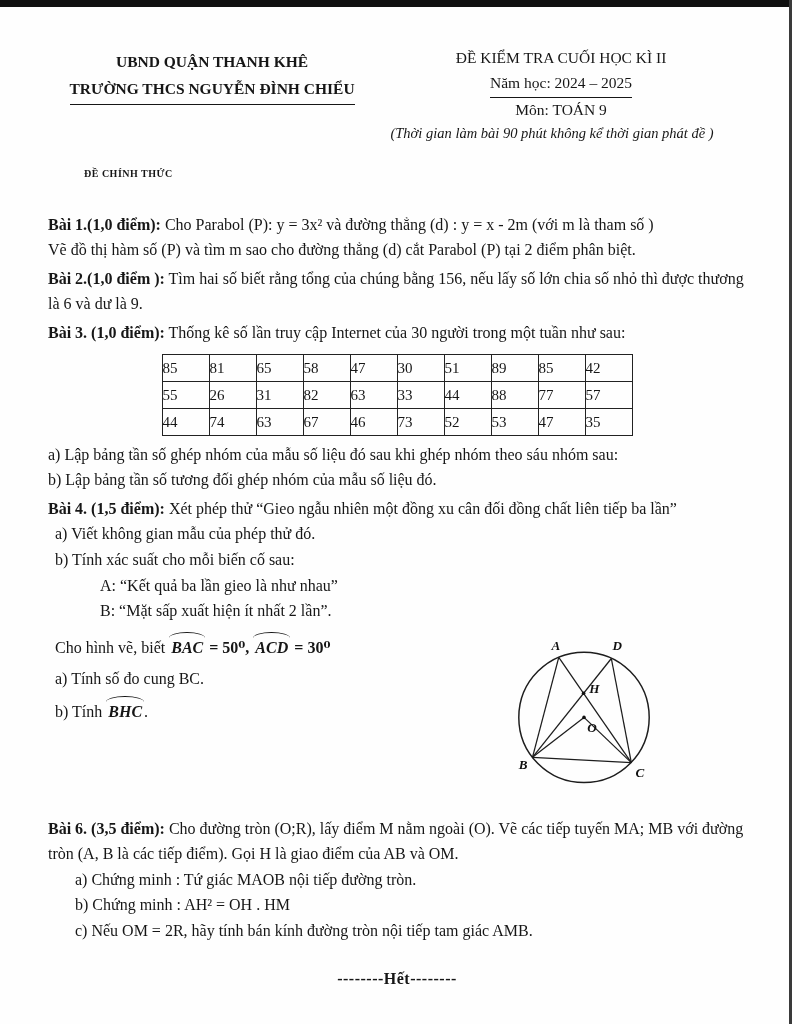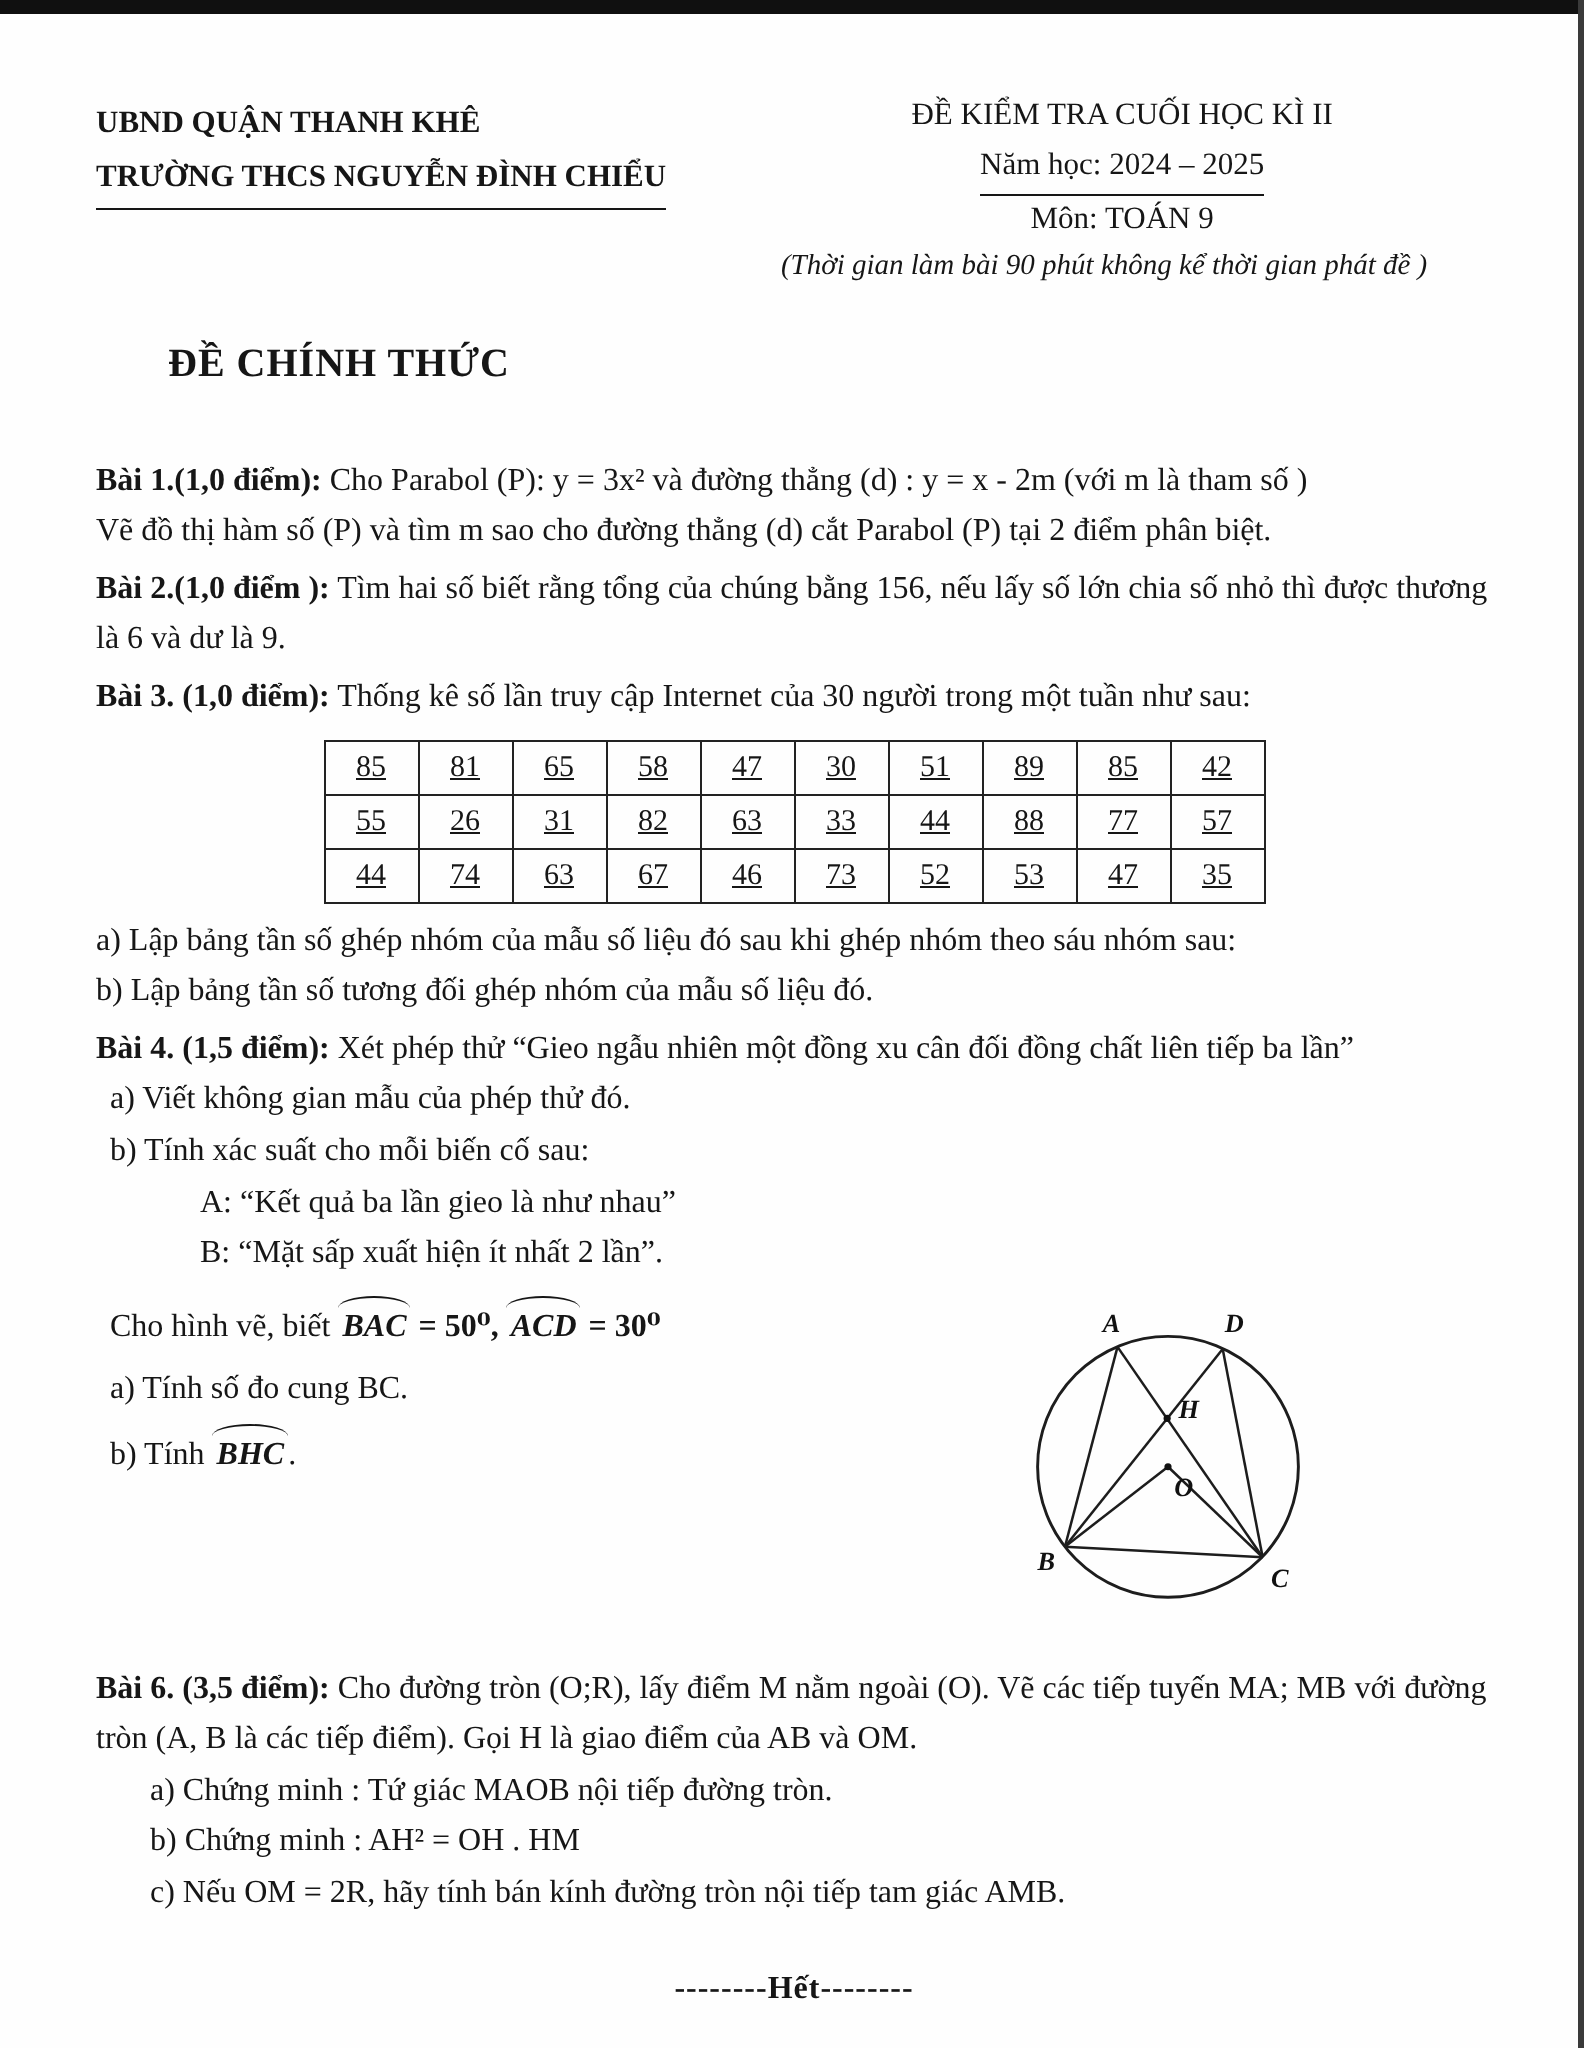"UBND QUẬN THANH KHÊ" .header-left { text-align: left -> center }
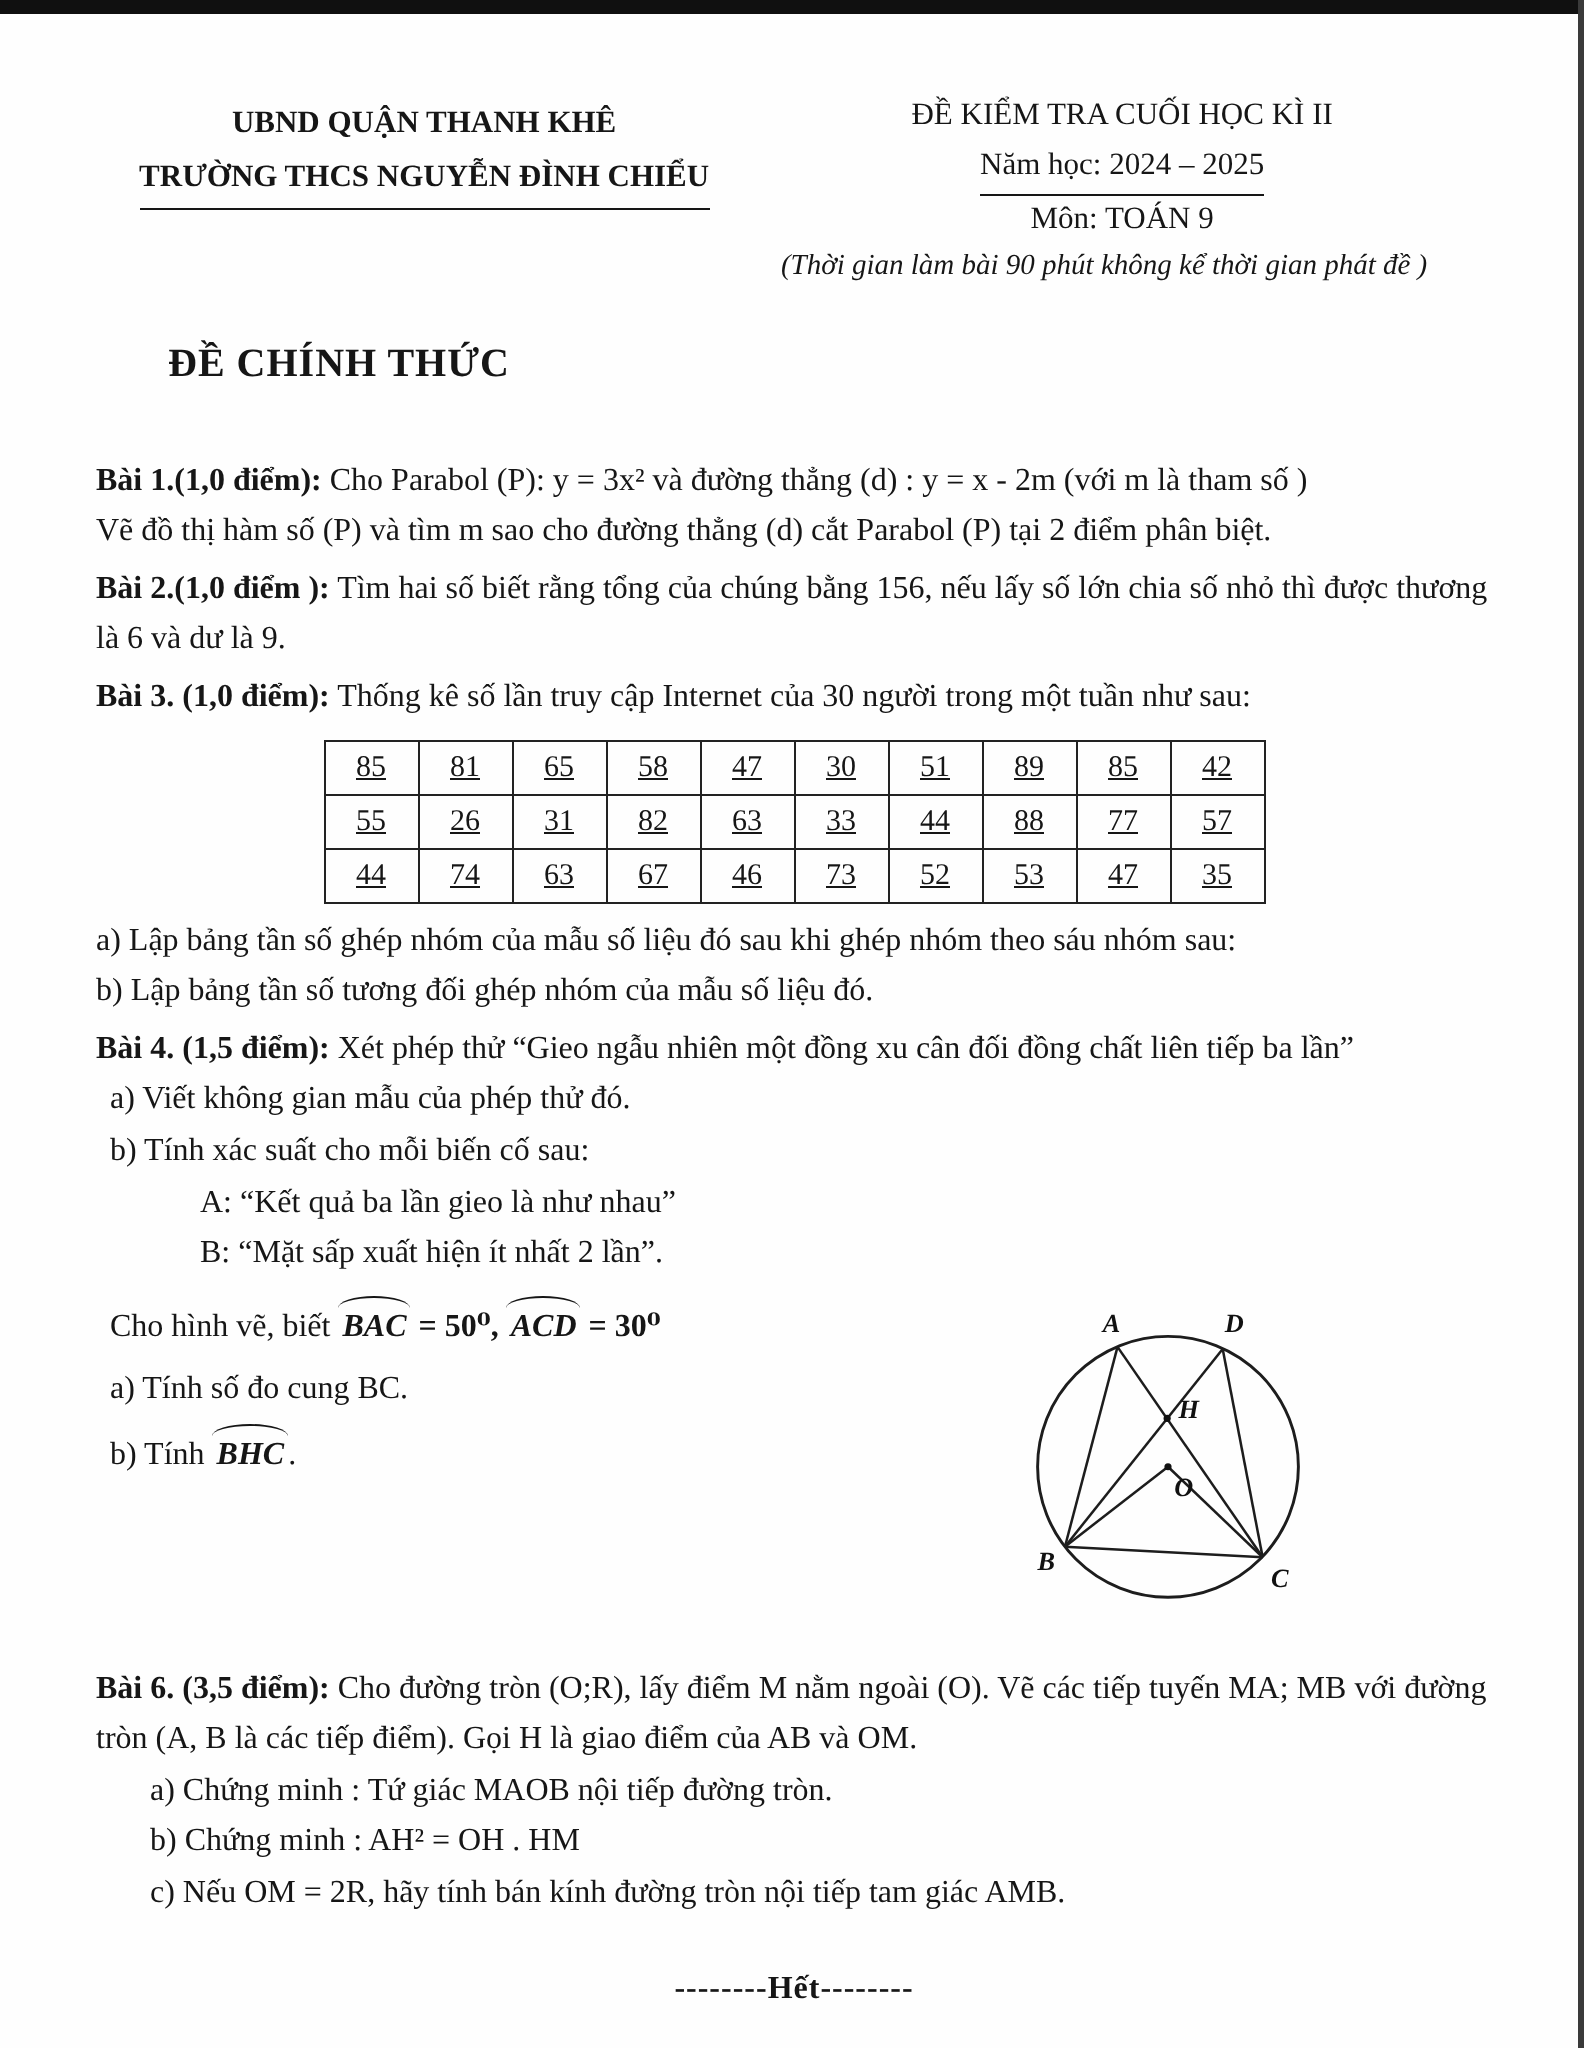"ĐỀ CHÍNH THỨC" .official { font-size: 20px -> 10px }
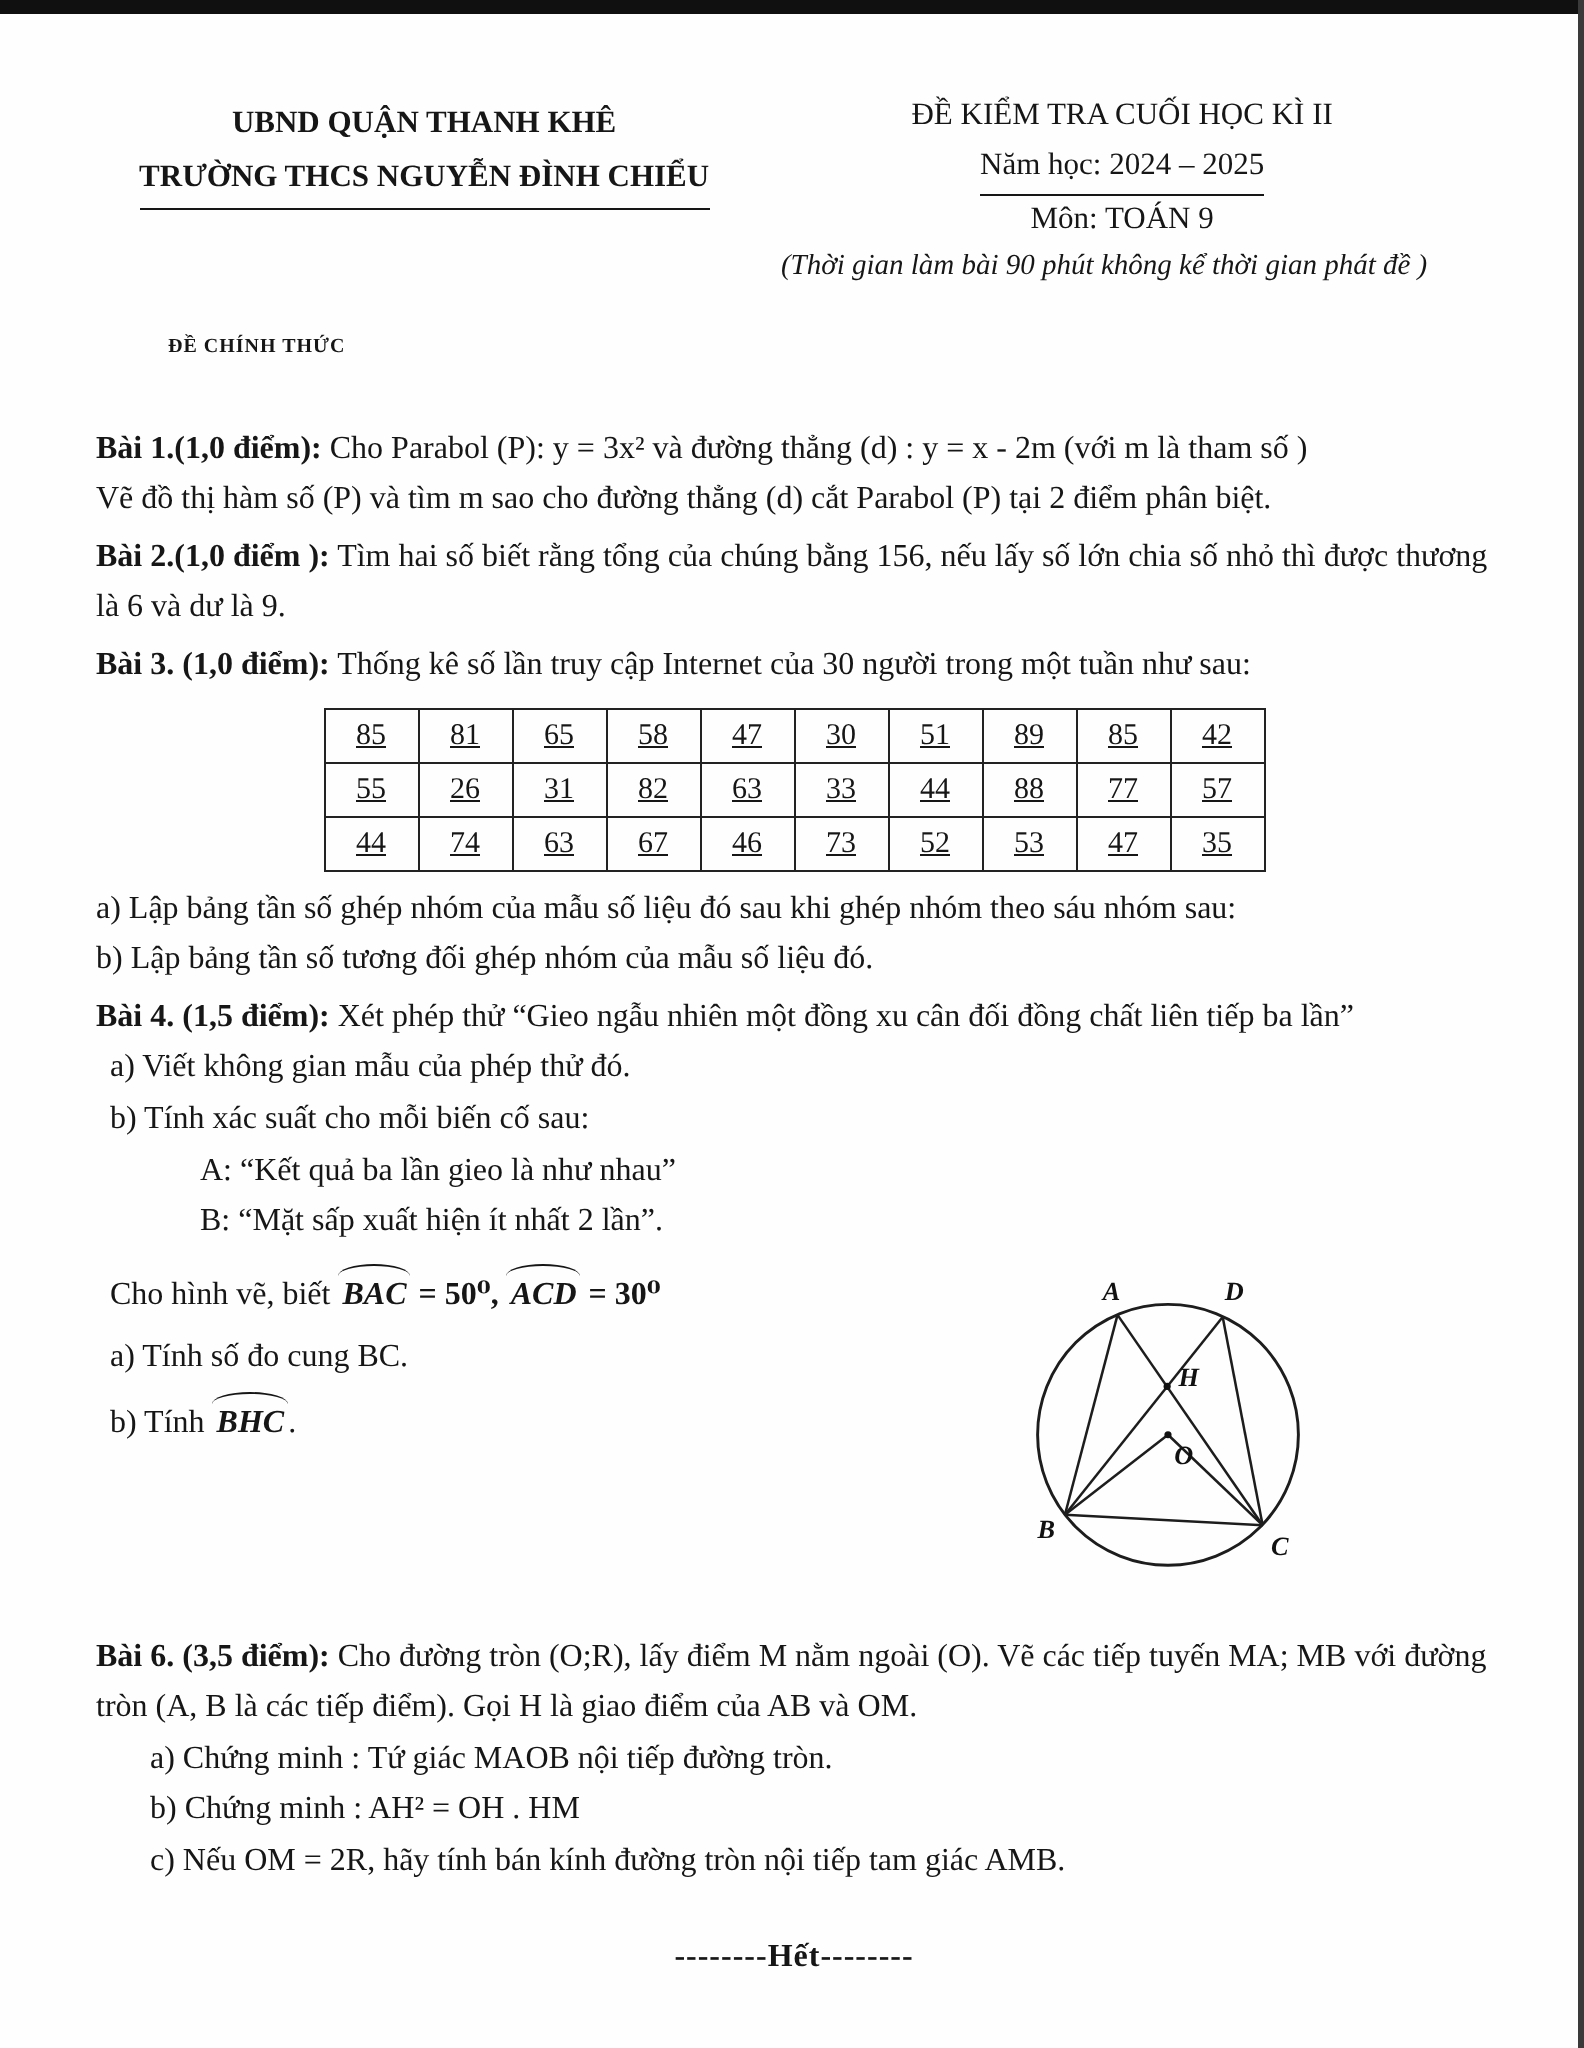"85" table.data-table td { text-align: center -> left; text-decoration: underline -> none }
